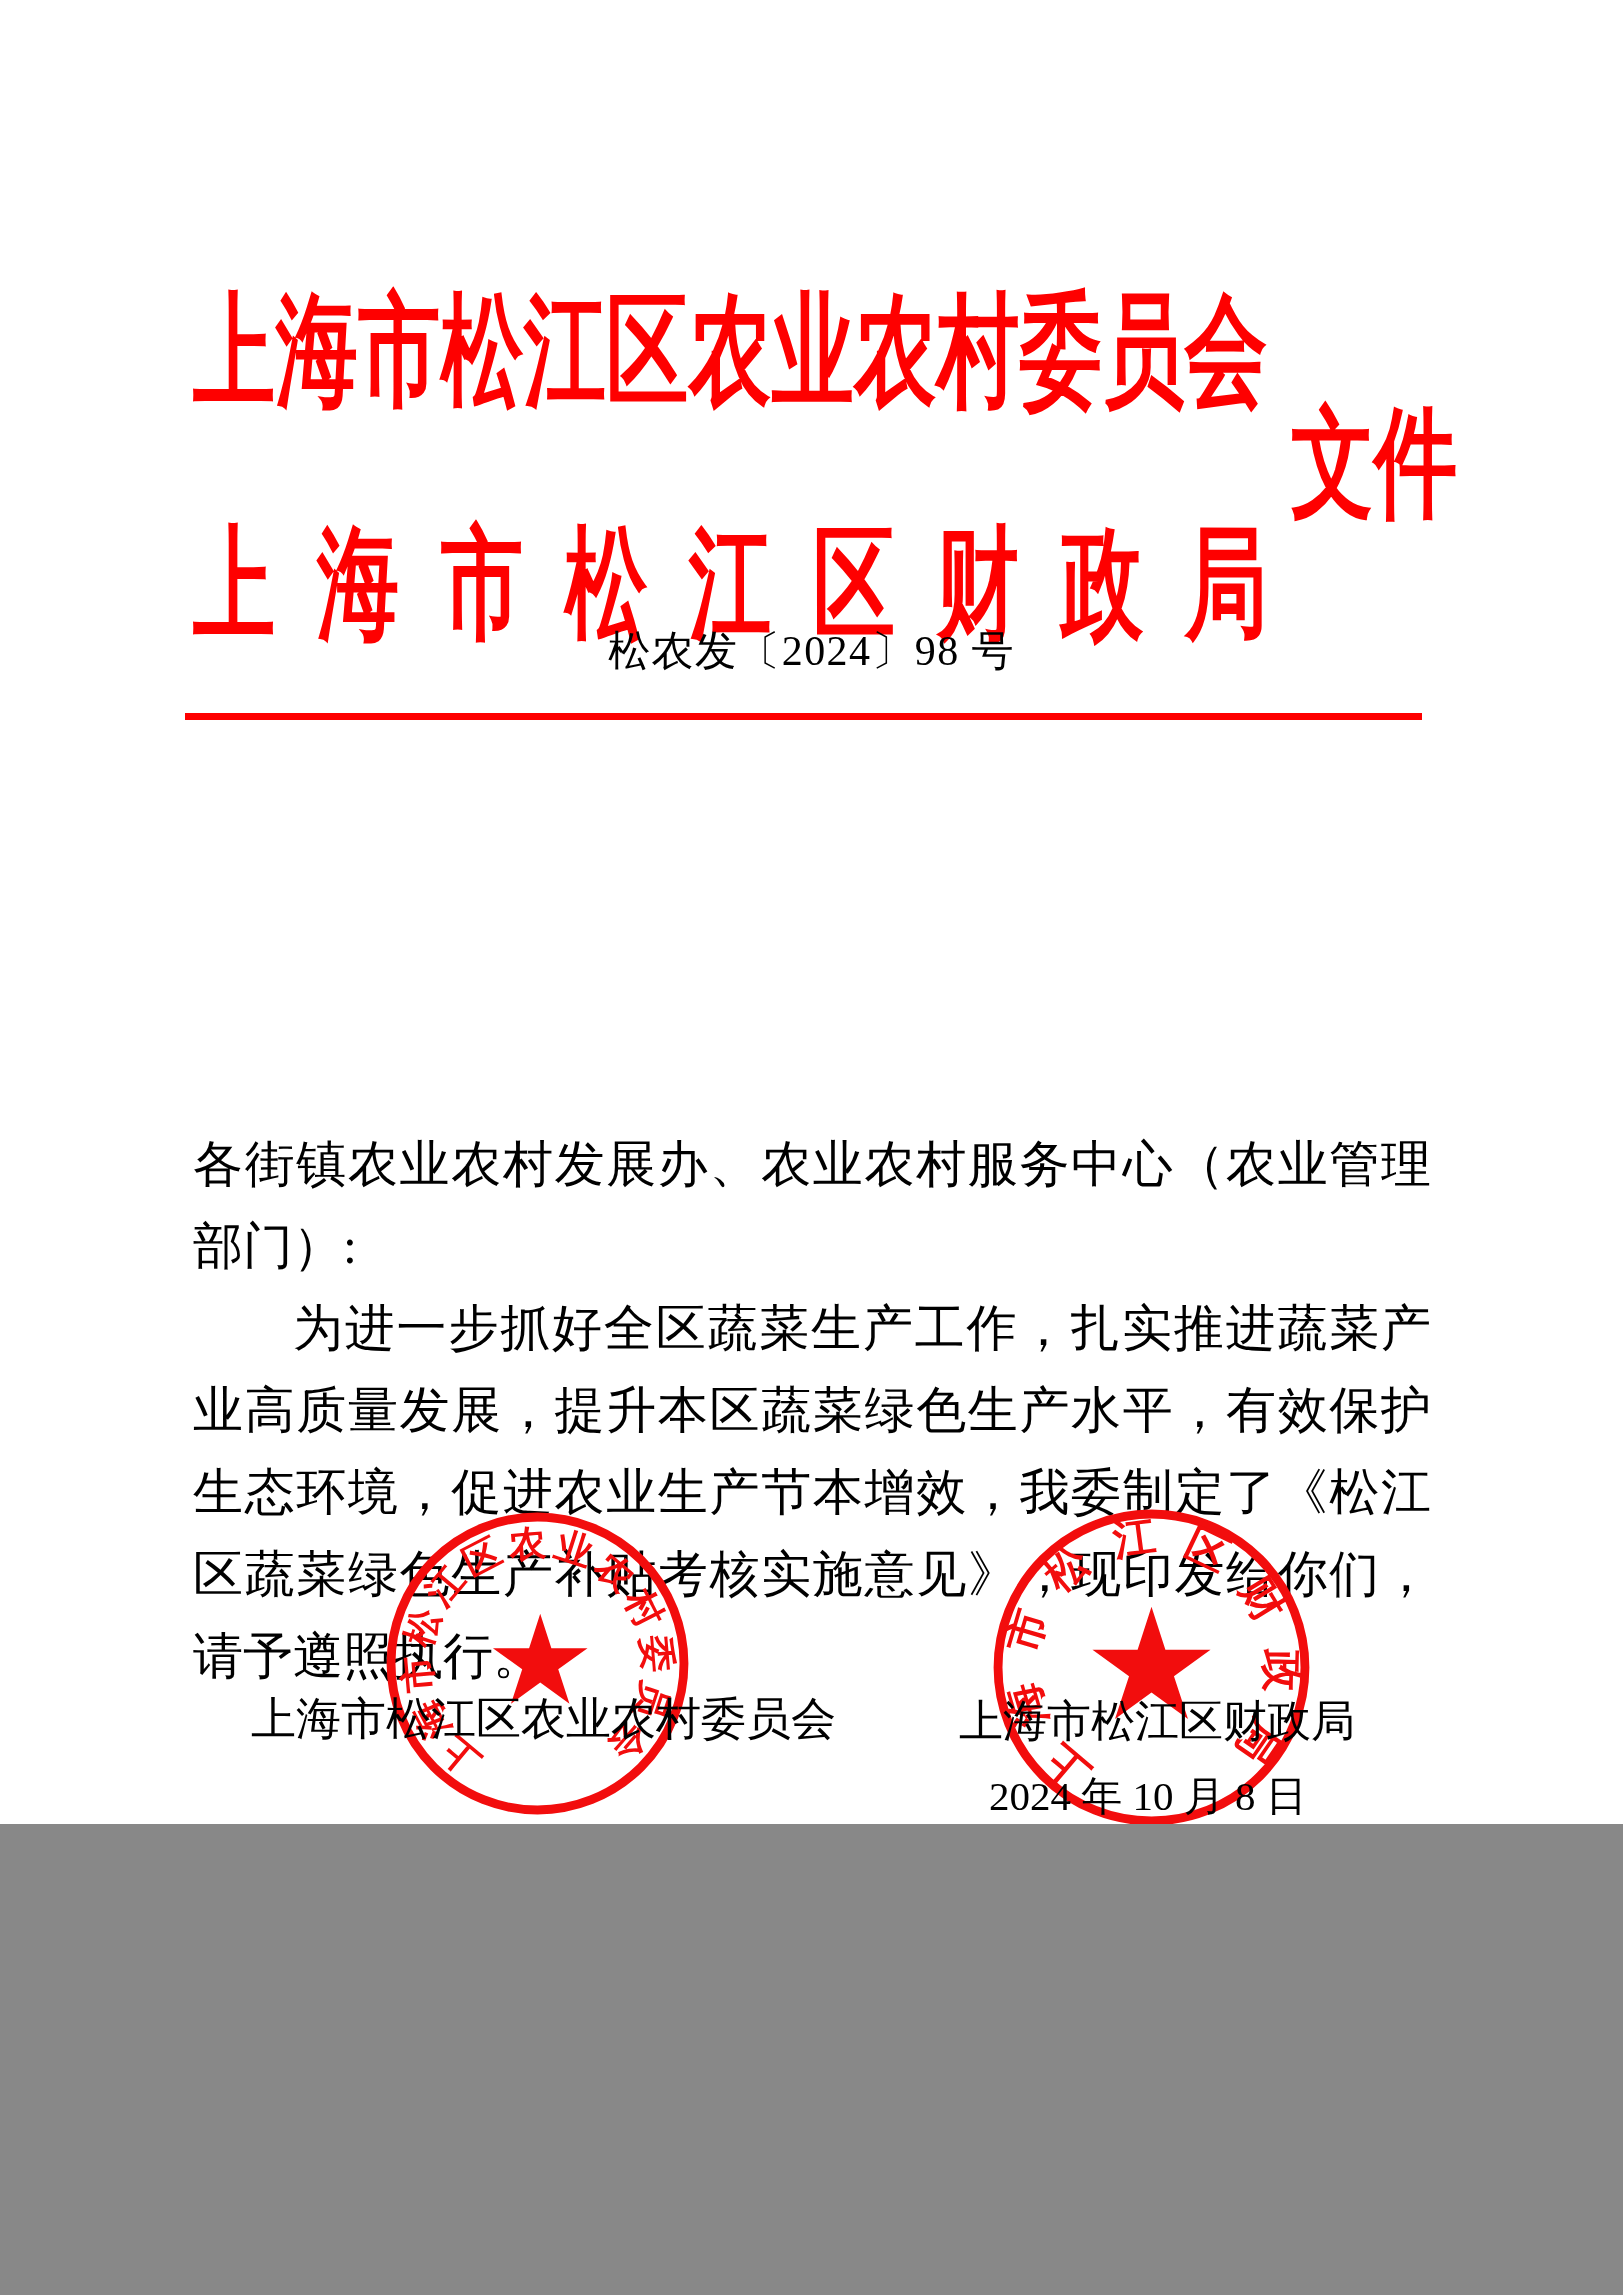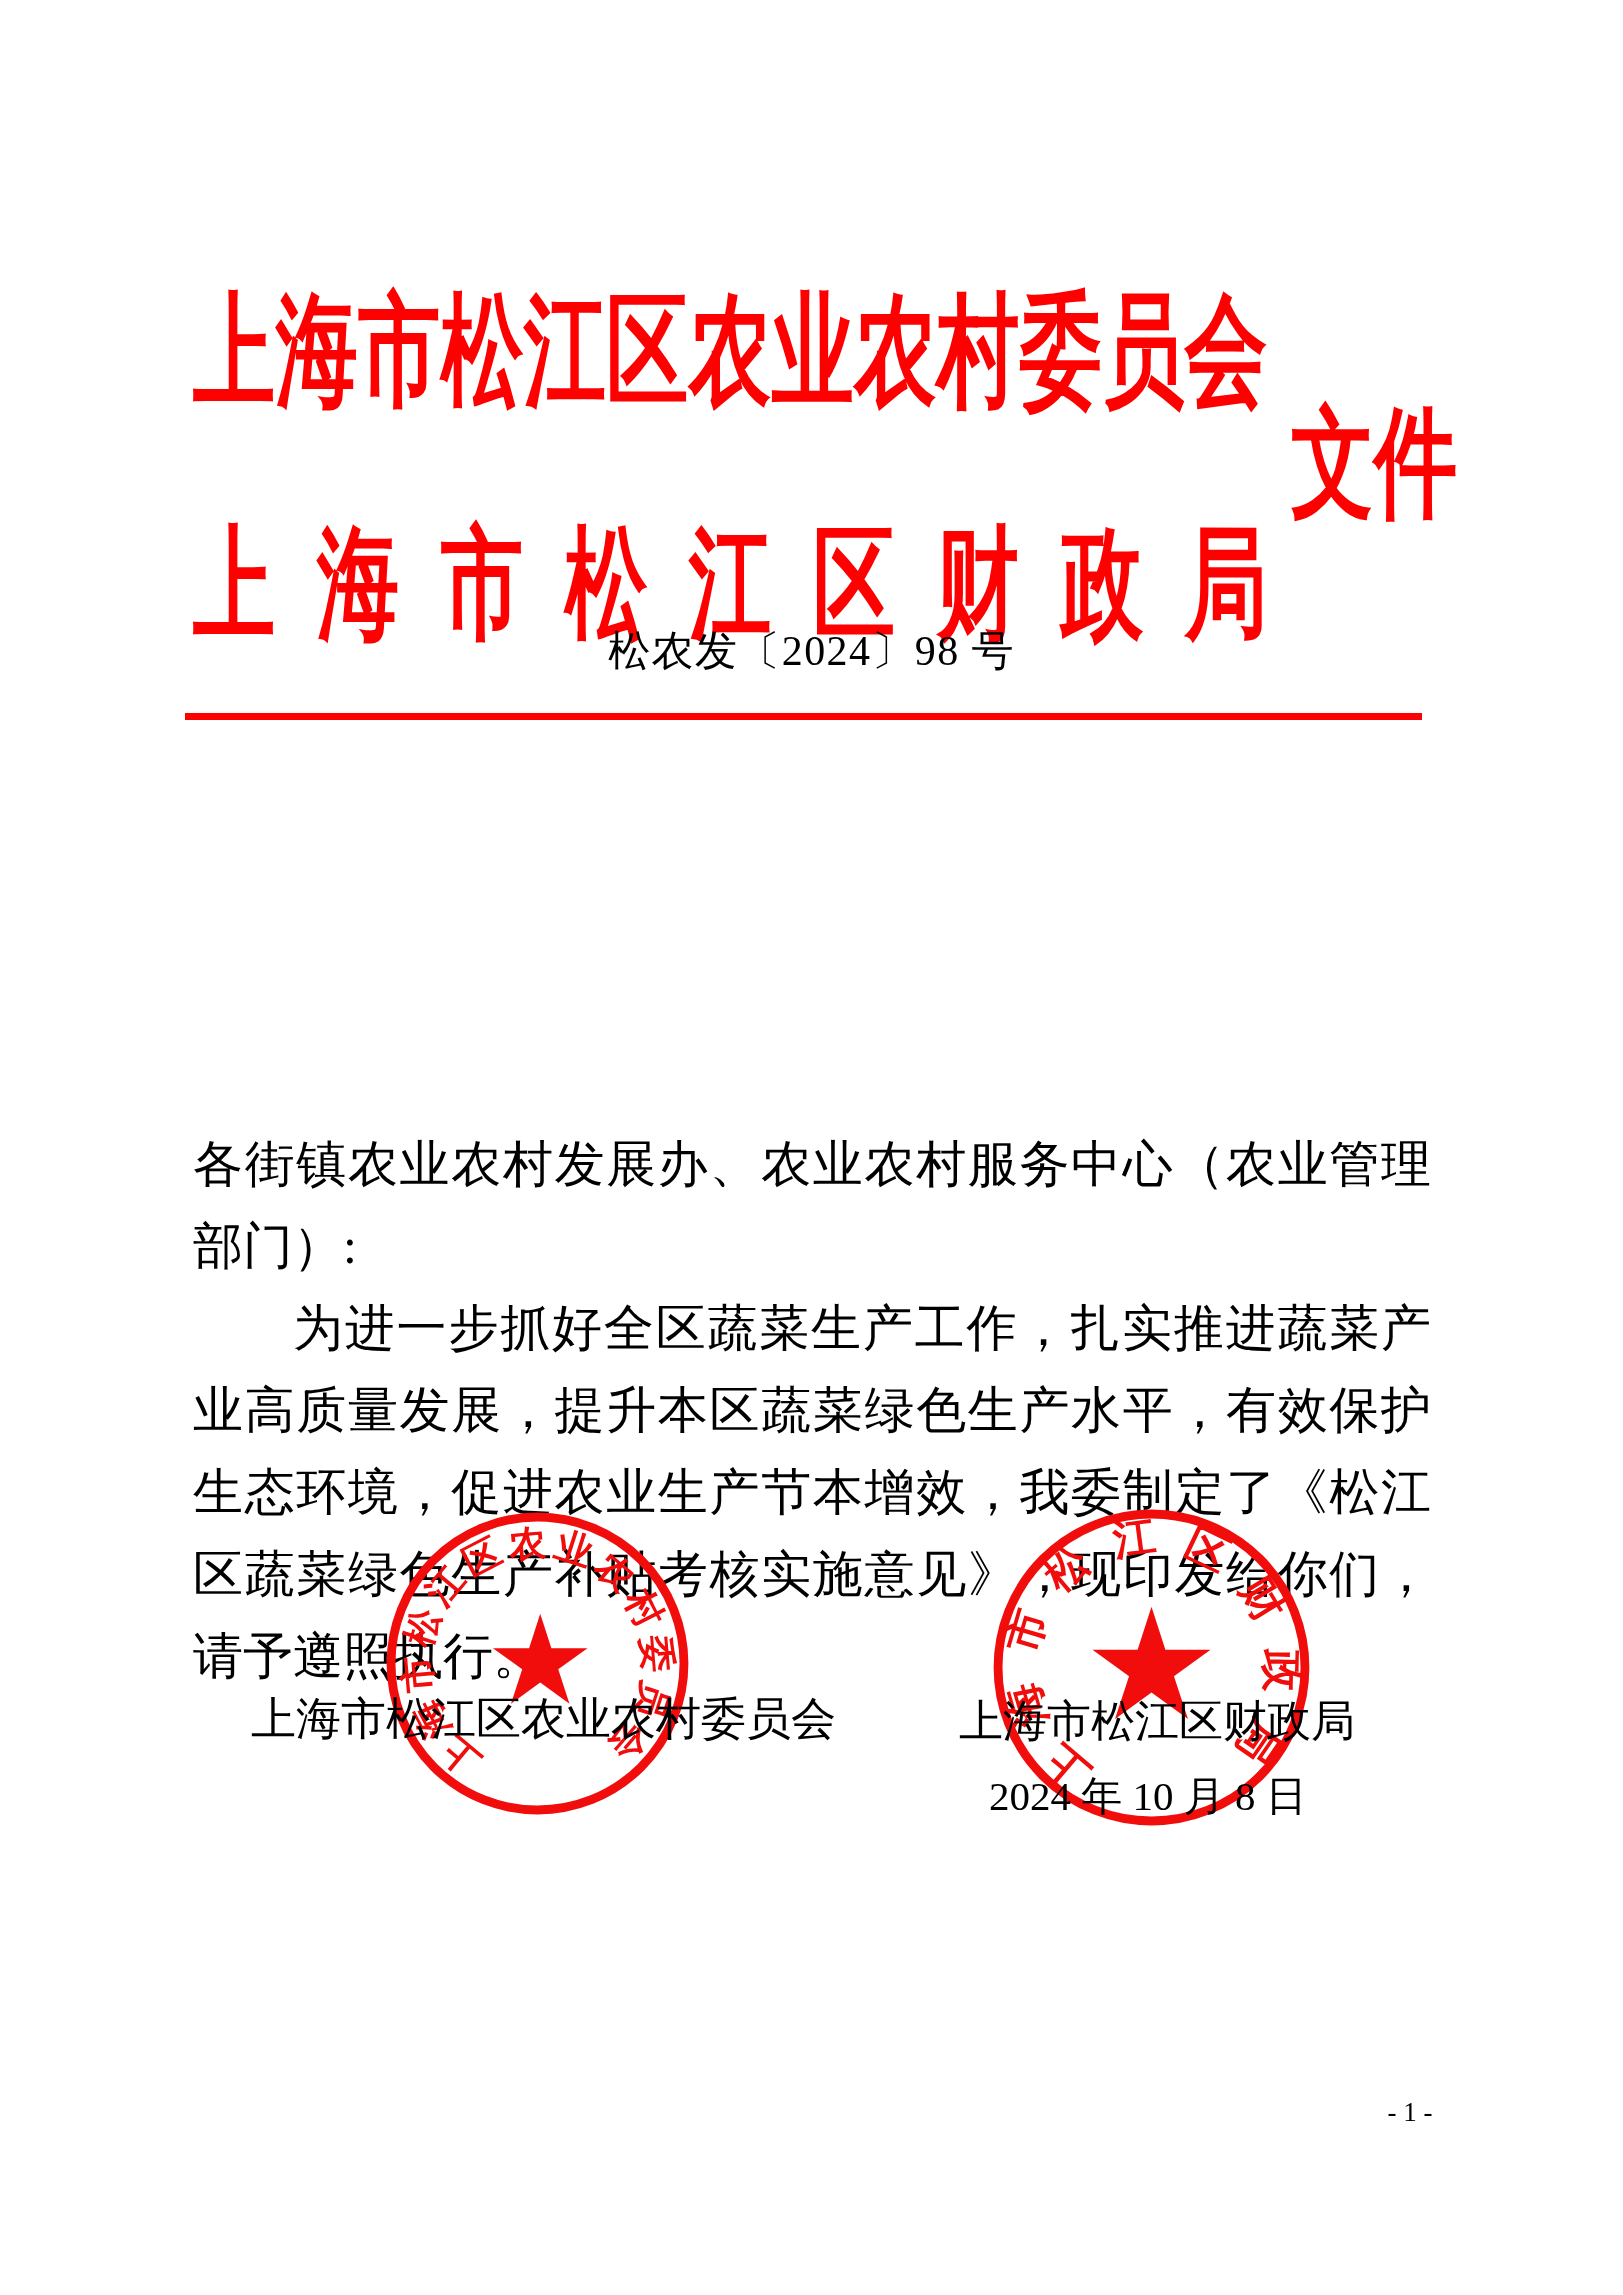"上海市松江区农业农村委员会" .page { height: 2295px -> 1824px }
